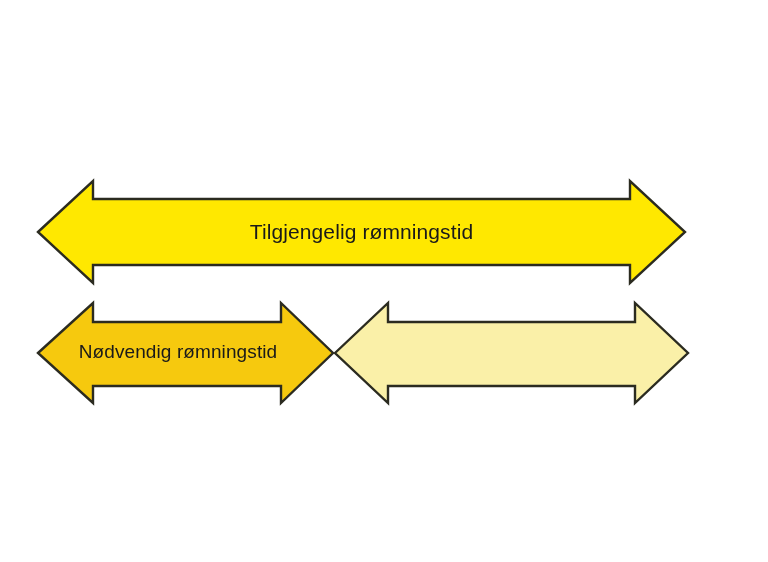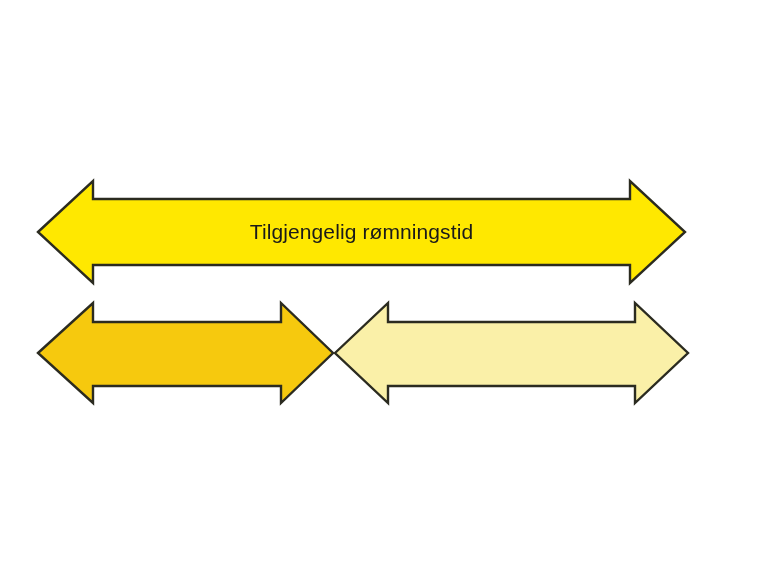"Nødvendig rømningstid" div.arrow-label { html: none -> <div>Nødvendig rømningstid</div> }
